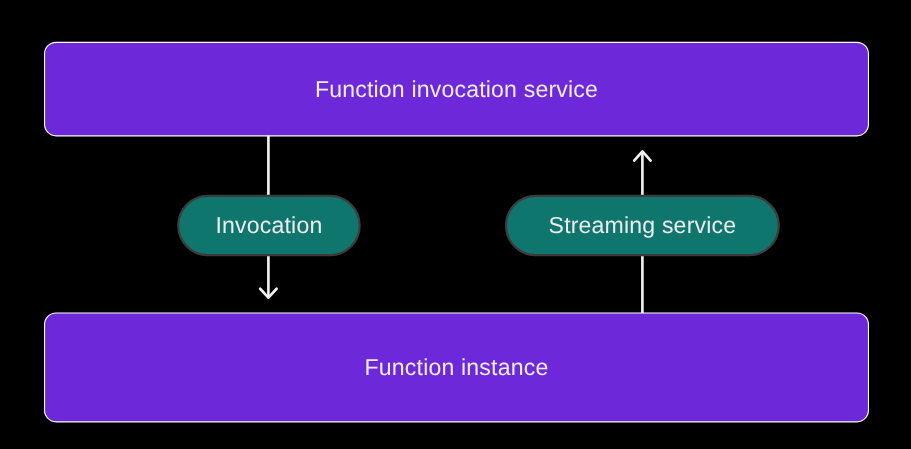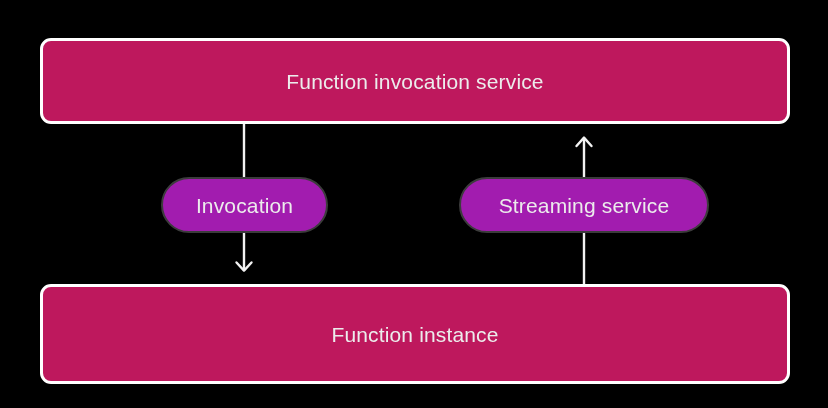"Function invocation service" .service-box { background: #be185d -> #6d28d9; border: 3px solid #ffffff -> 1px solid #ffffff }
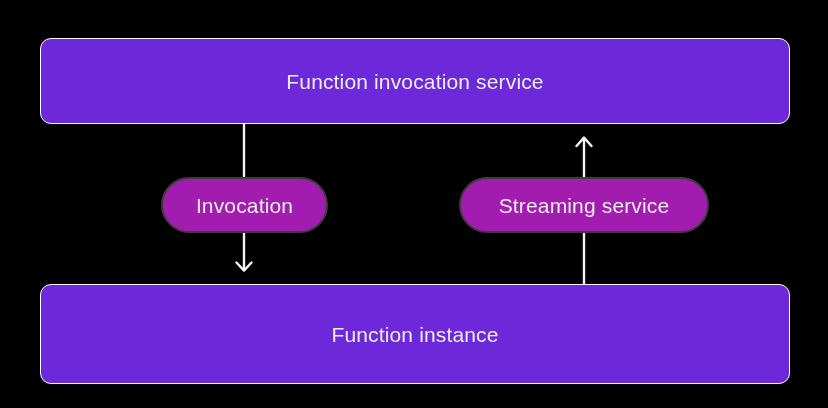"Invocation" .pill { background: #a21caf -> #0f766e }
